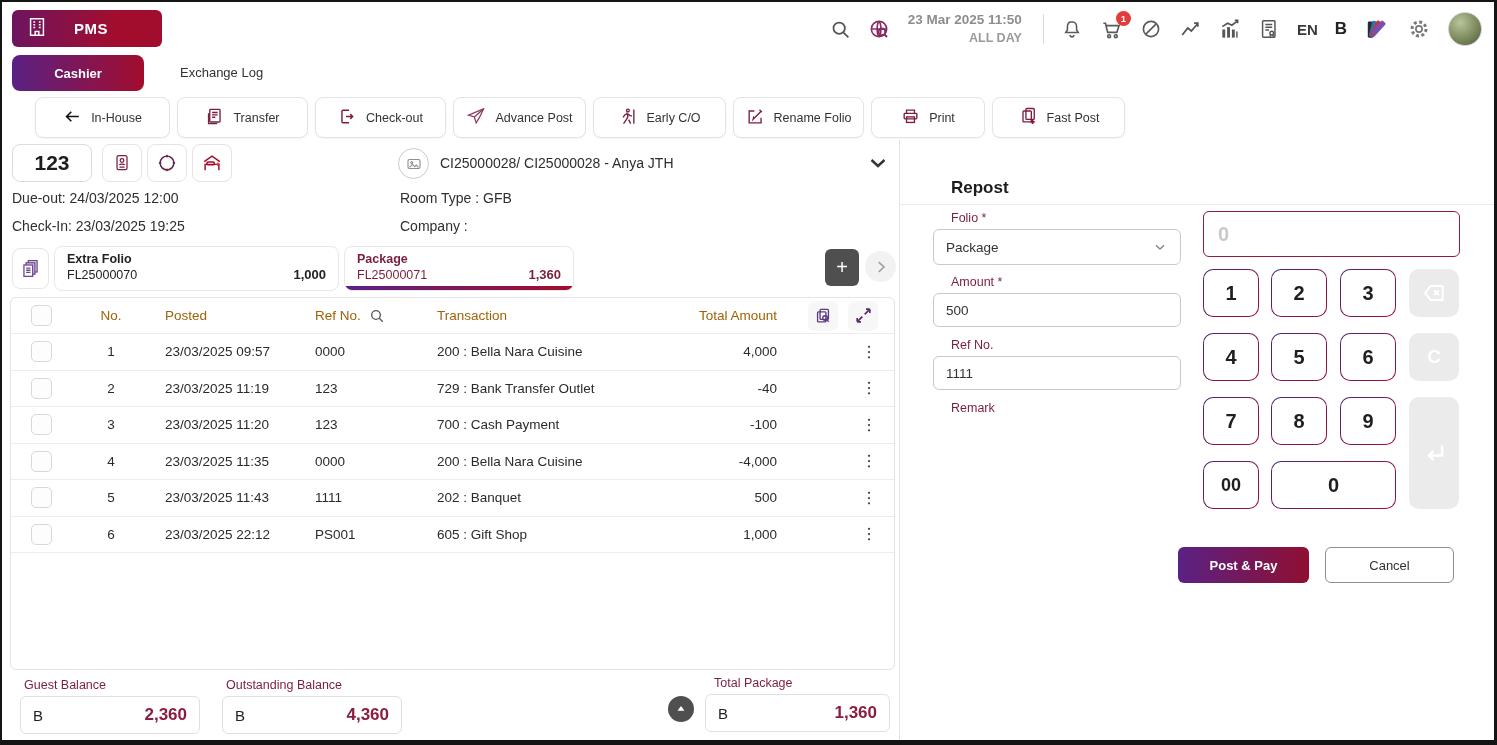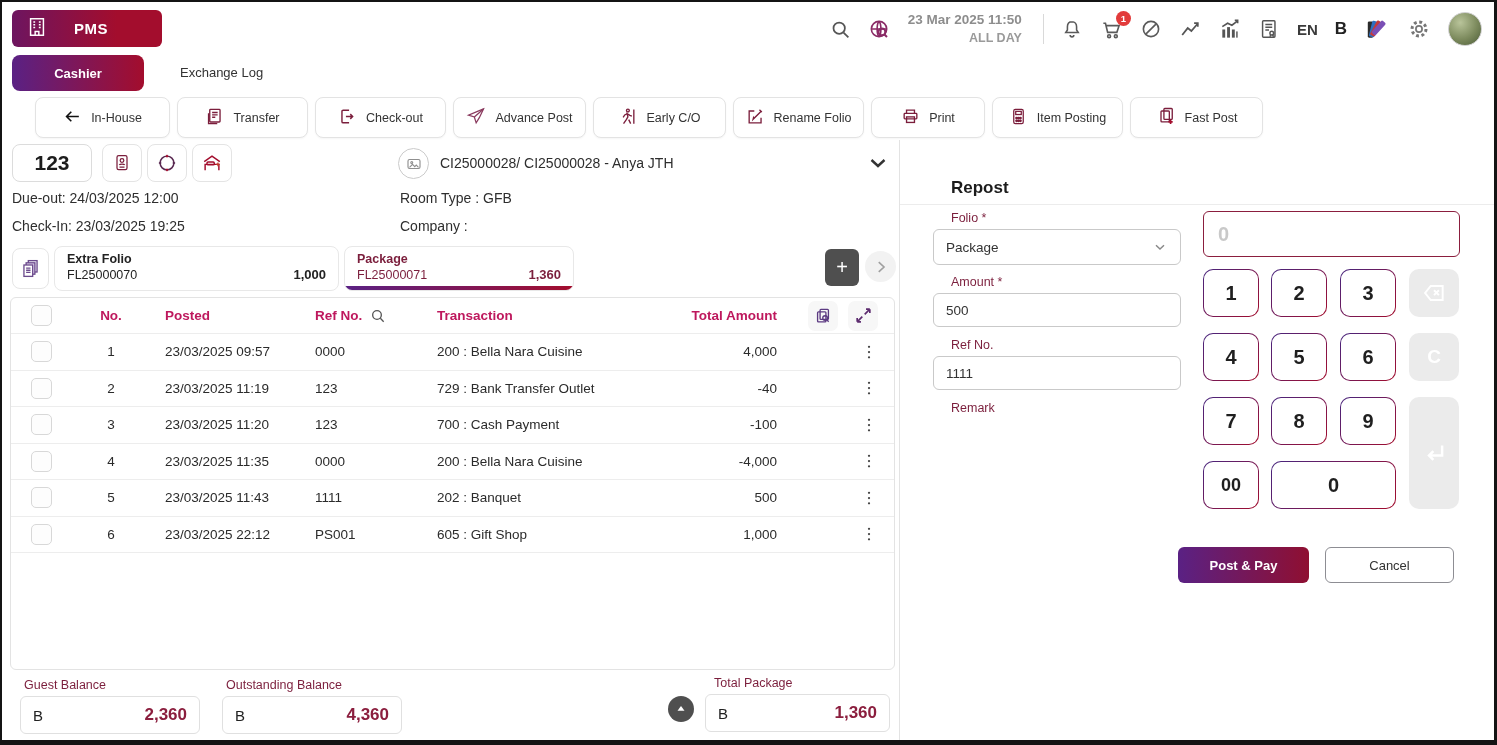"Item Posting" div.tbtn { html: <div> <span><svg> <rect></rect> <rect></rect> <circle></circle> <circle></circle> <circle></circle> <circle></circle> <circle></circle> <circle></circle> </svg></span> <span>Item Posting</span> </div> -> none }
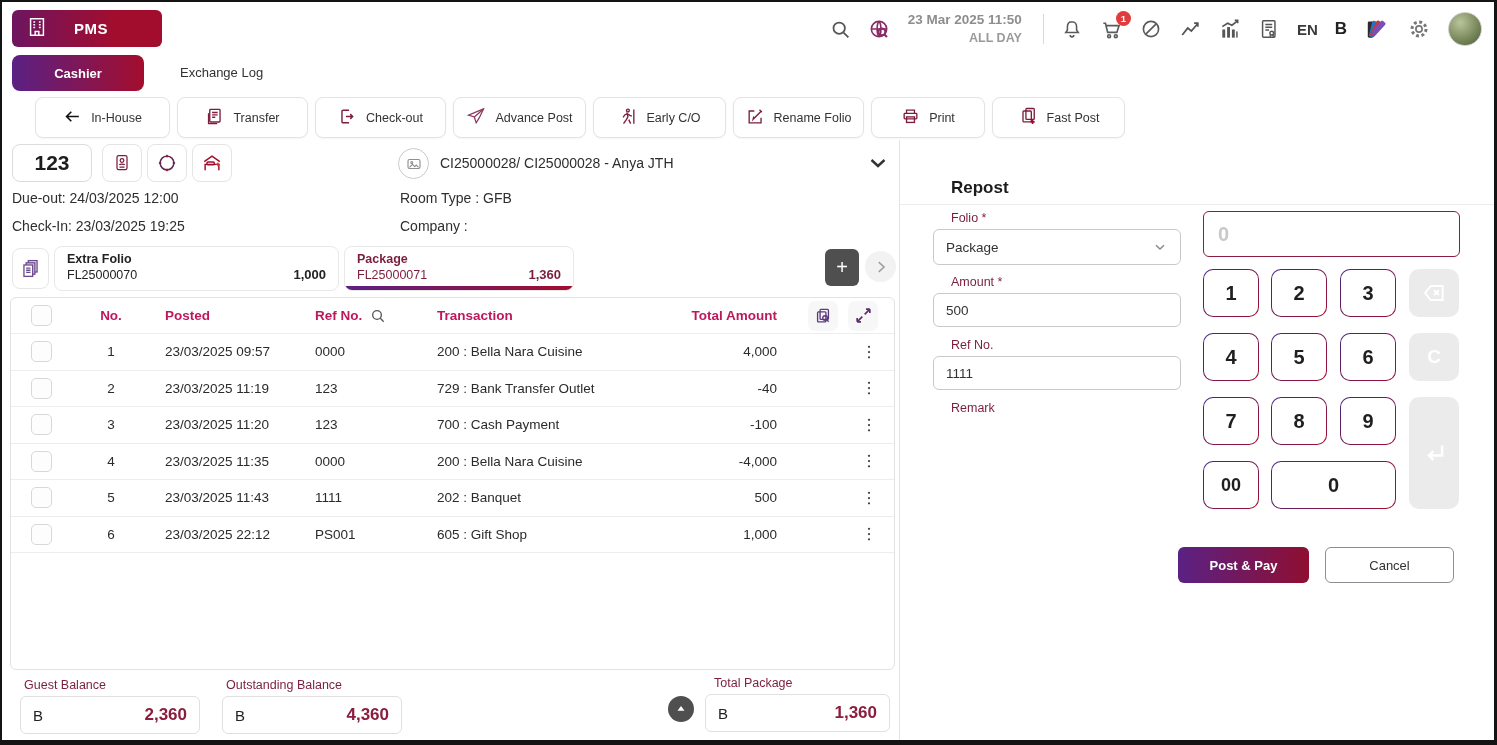"No." .thead { color: #be185d -> #a16207; font-weight: bold -> normal }
